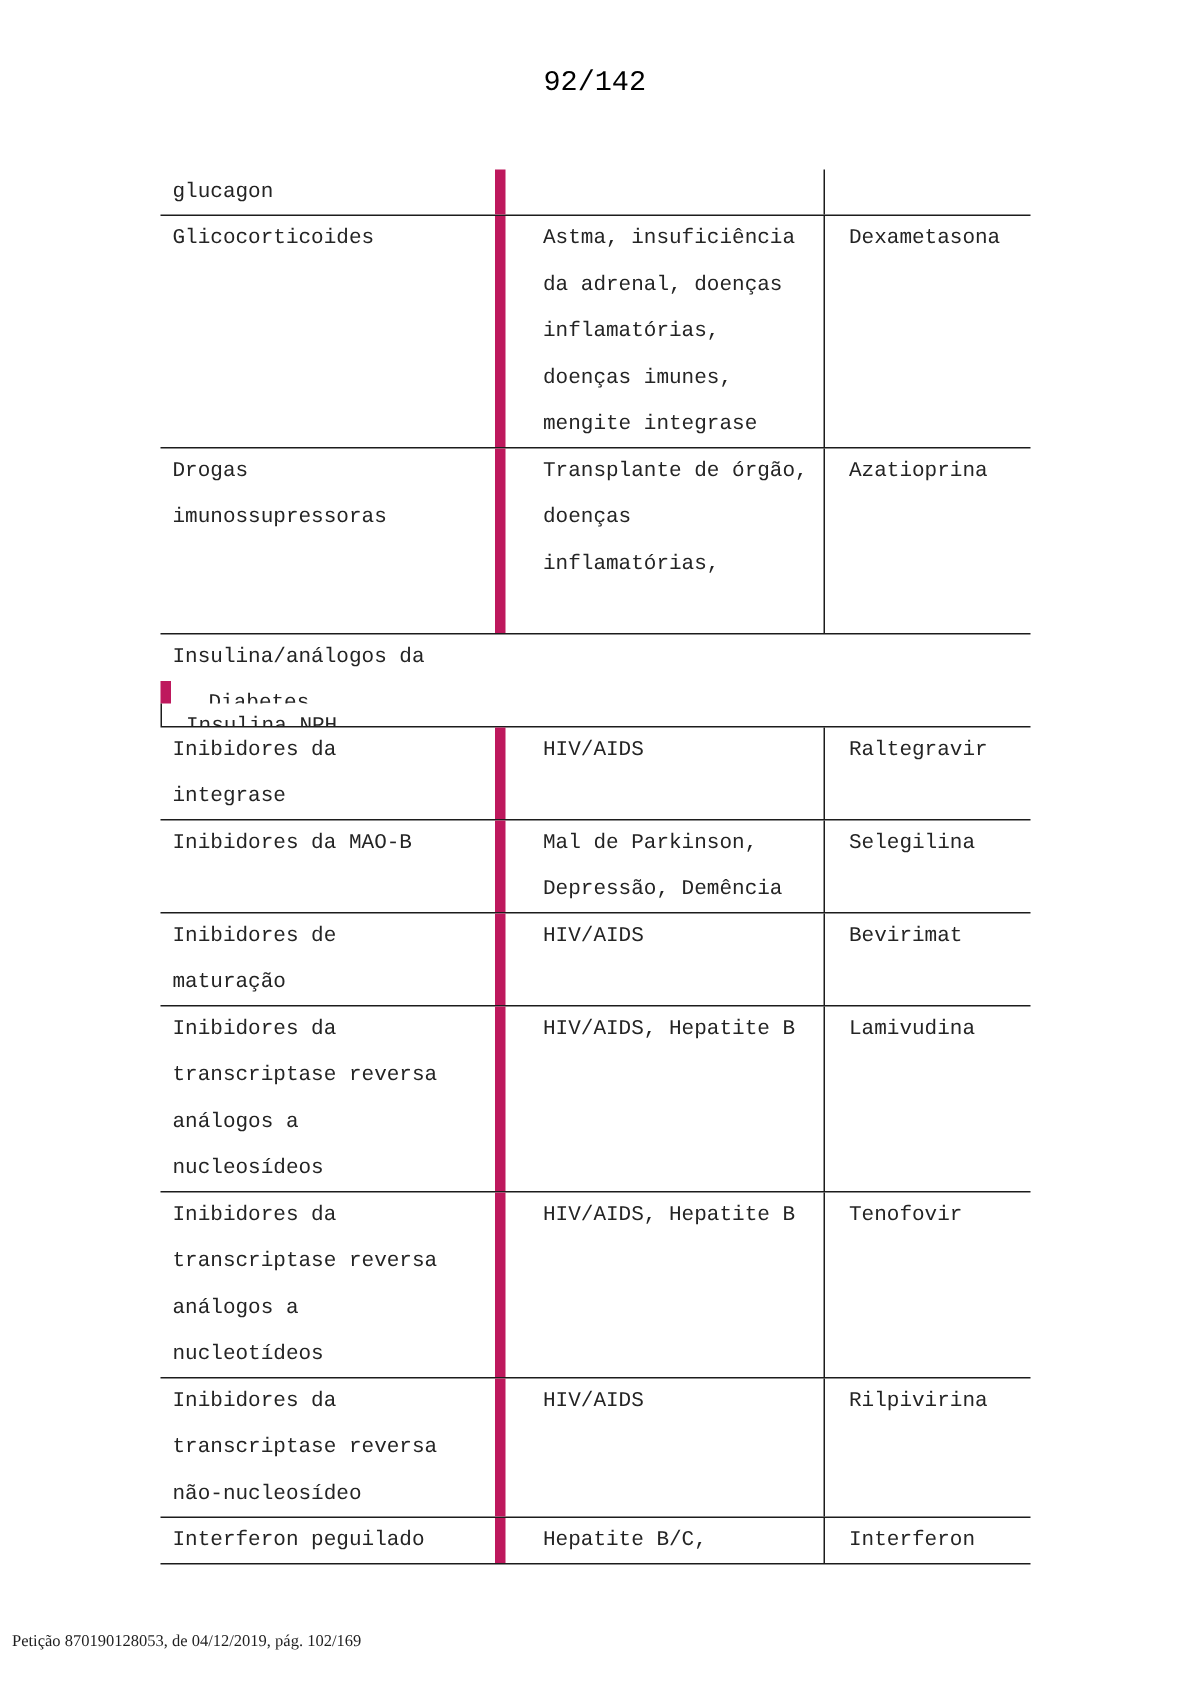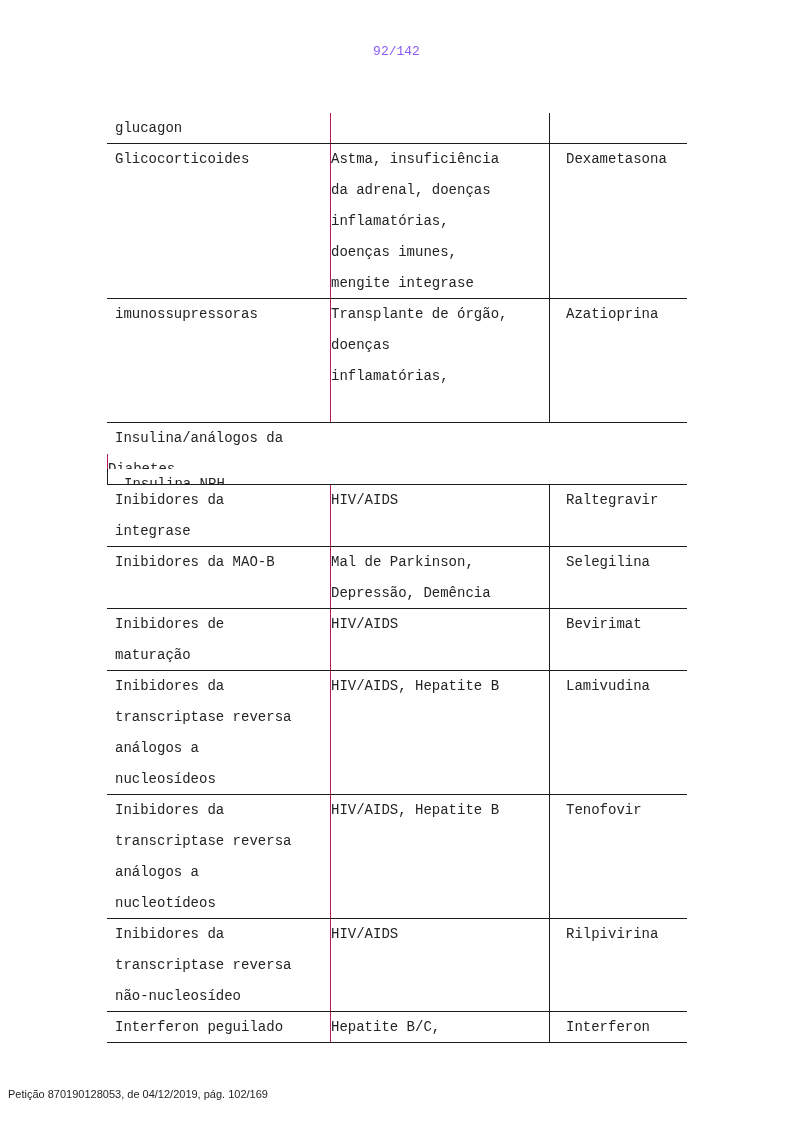"92/142" .page-number { color: #8b5cf6 -> #000000; font-size: 13px -> 19px }
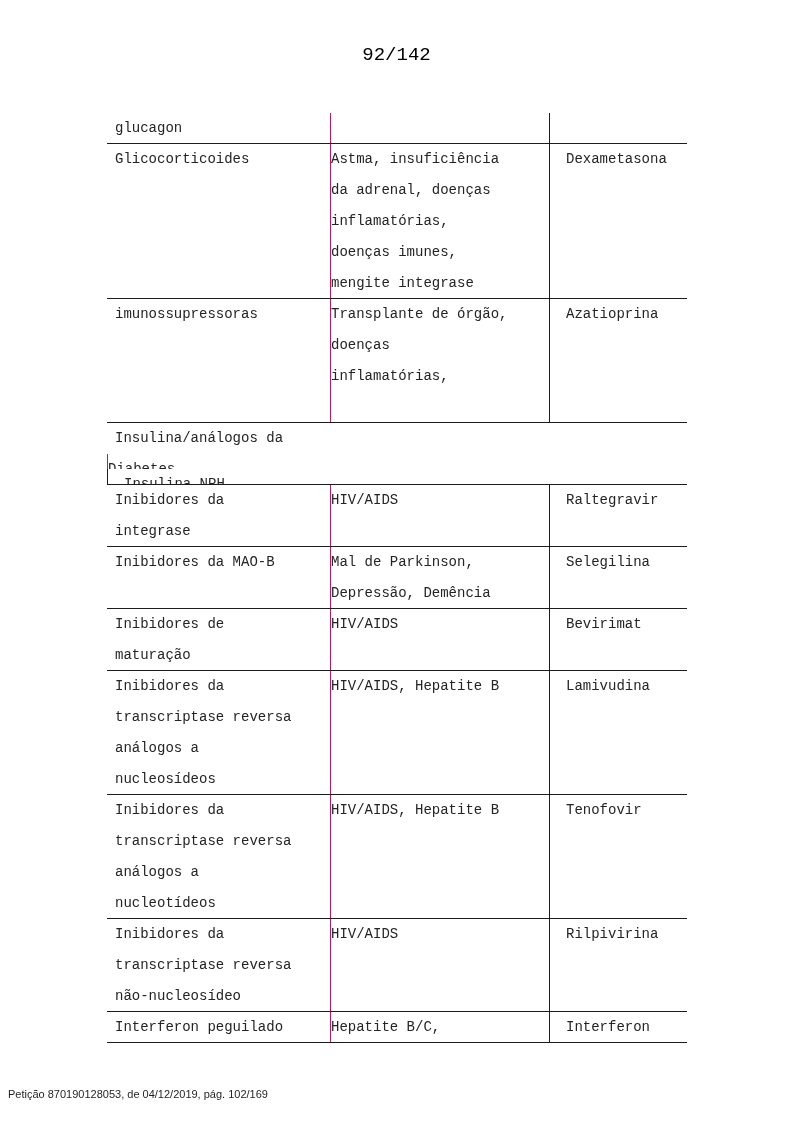"Astma, insuficiência" .col2 { border-left: 1px solid #be185d -> 7px solid #be185d; padding-left: 0 -> 25px }
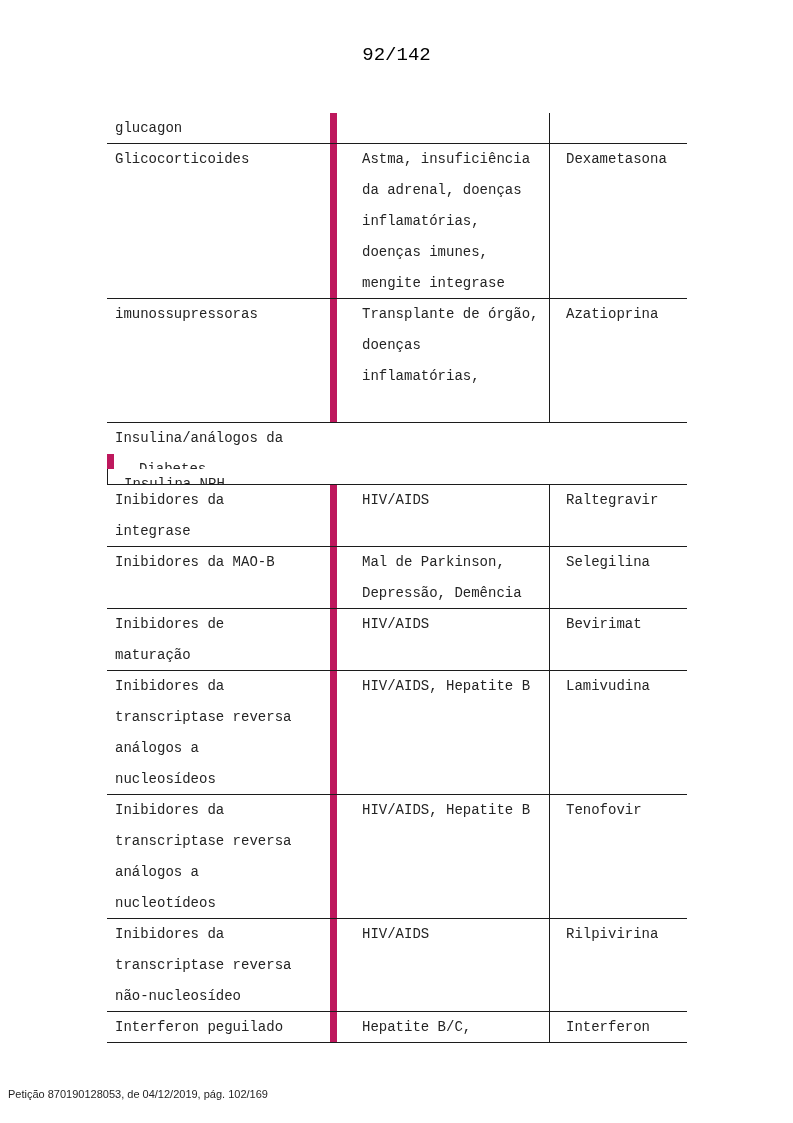"Drogas" div.line { html: none -> <div>Drogas</div> }
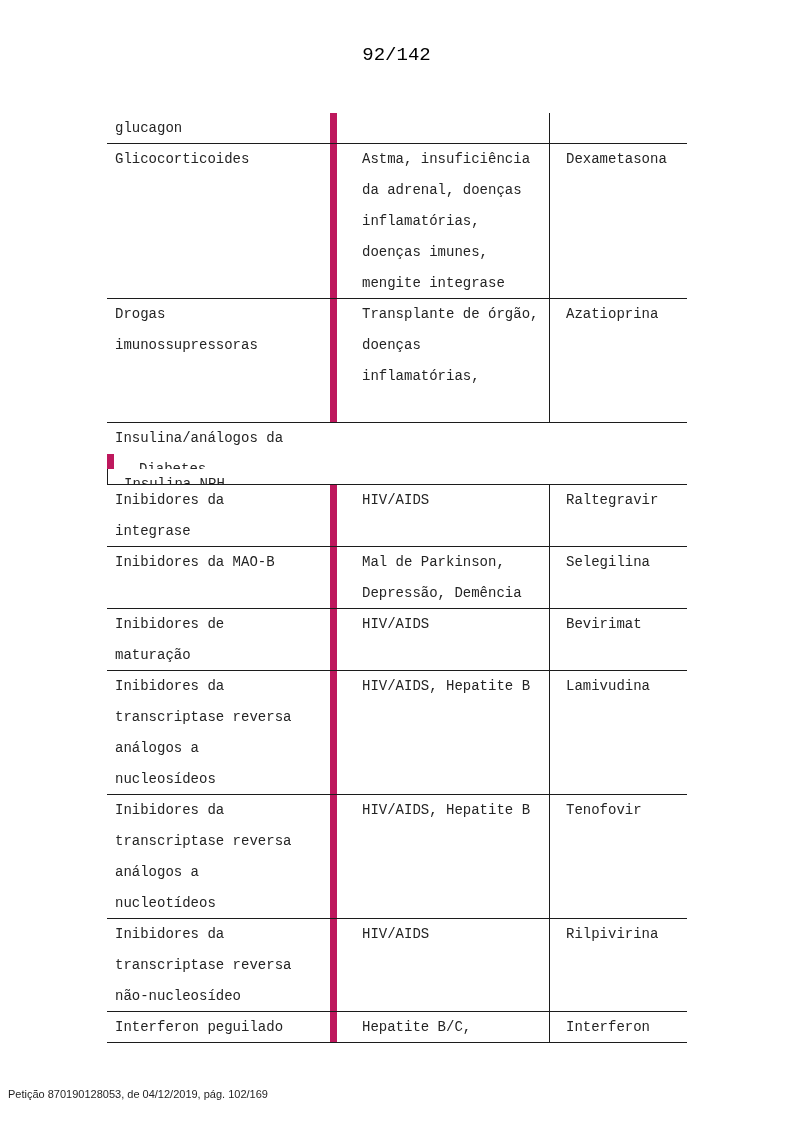"Petição 870190128053, de 04/12/2019," .footer { font-family: Liberation Sans, sans-serif -> Liberation Serif, serif }
